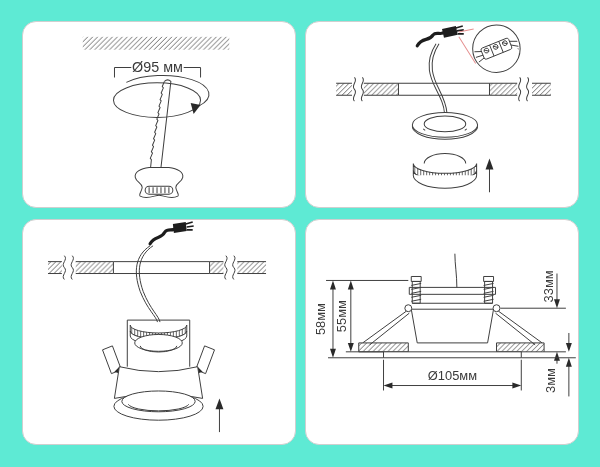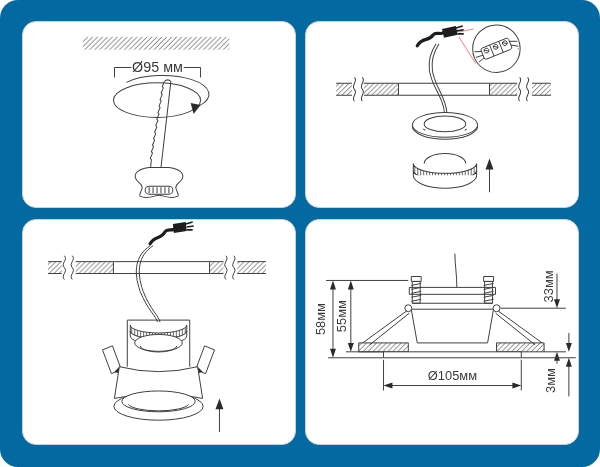"Ø95 мм" #screen { background: #0369a1 -> #5eead4; border-radius: 18px -> none }
